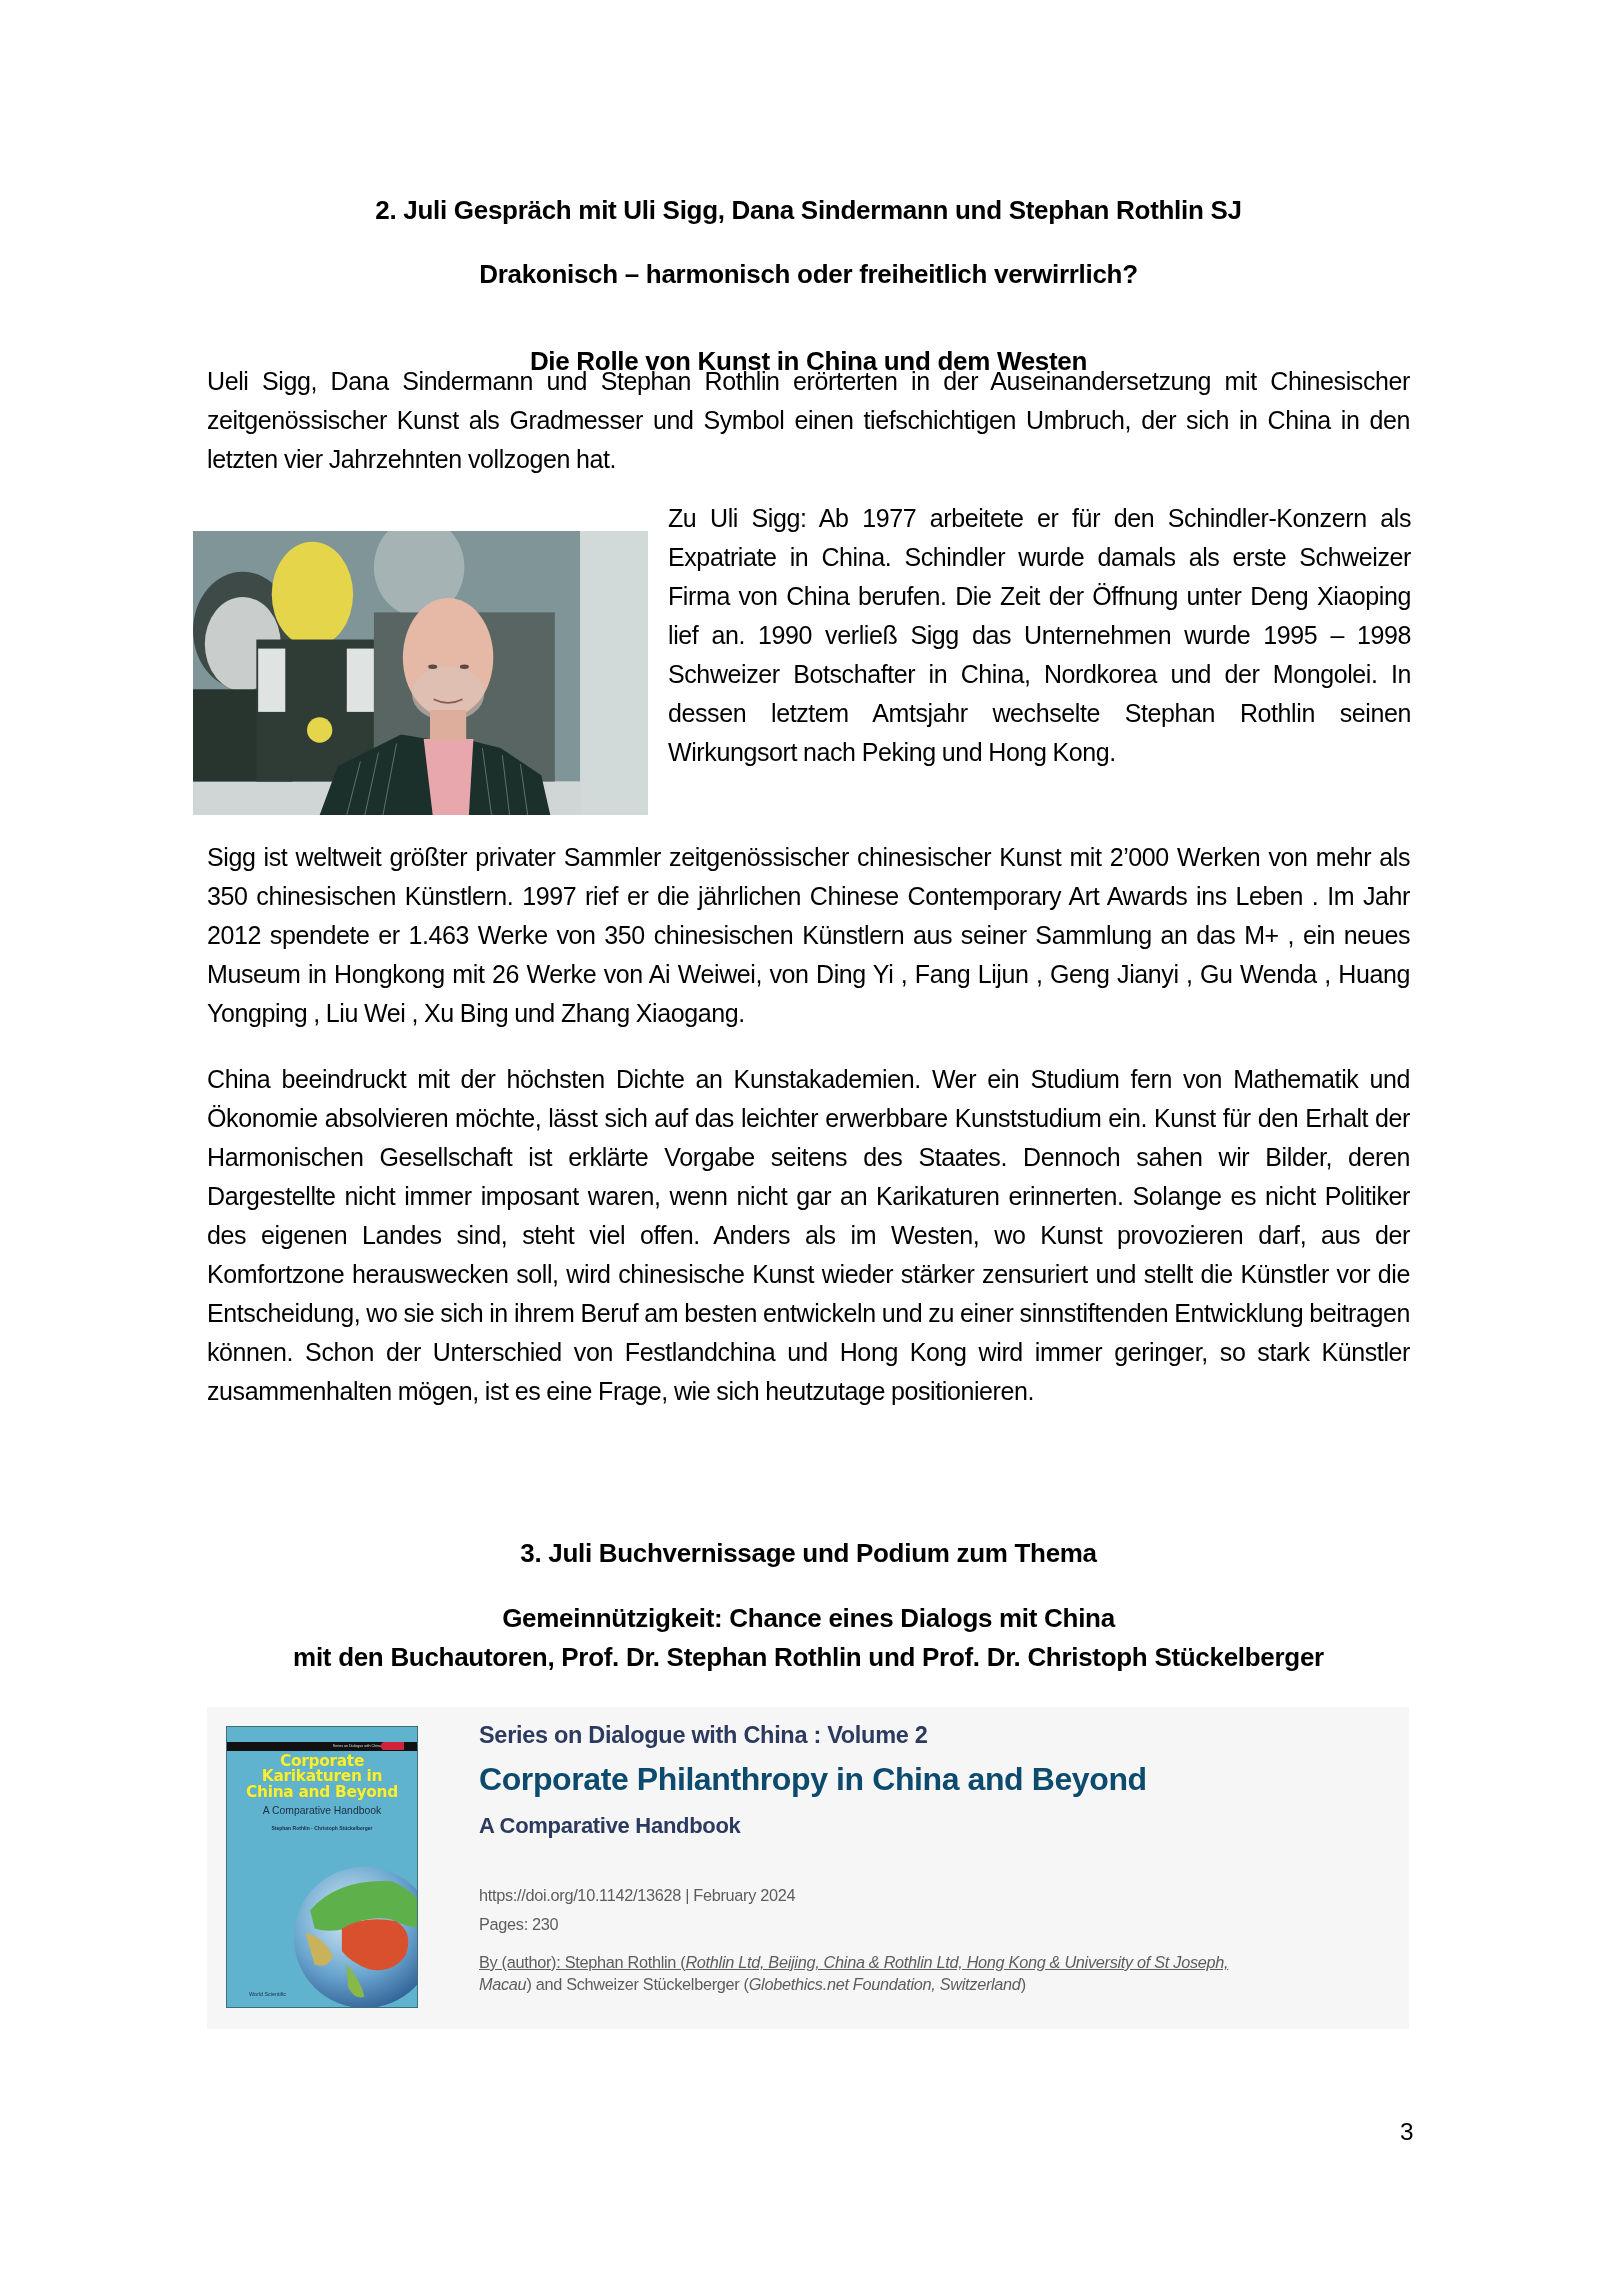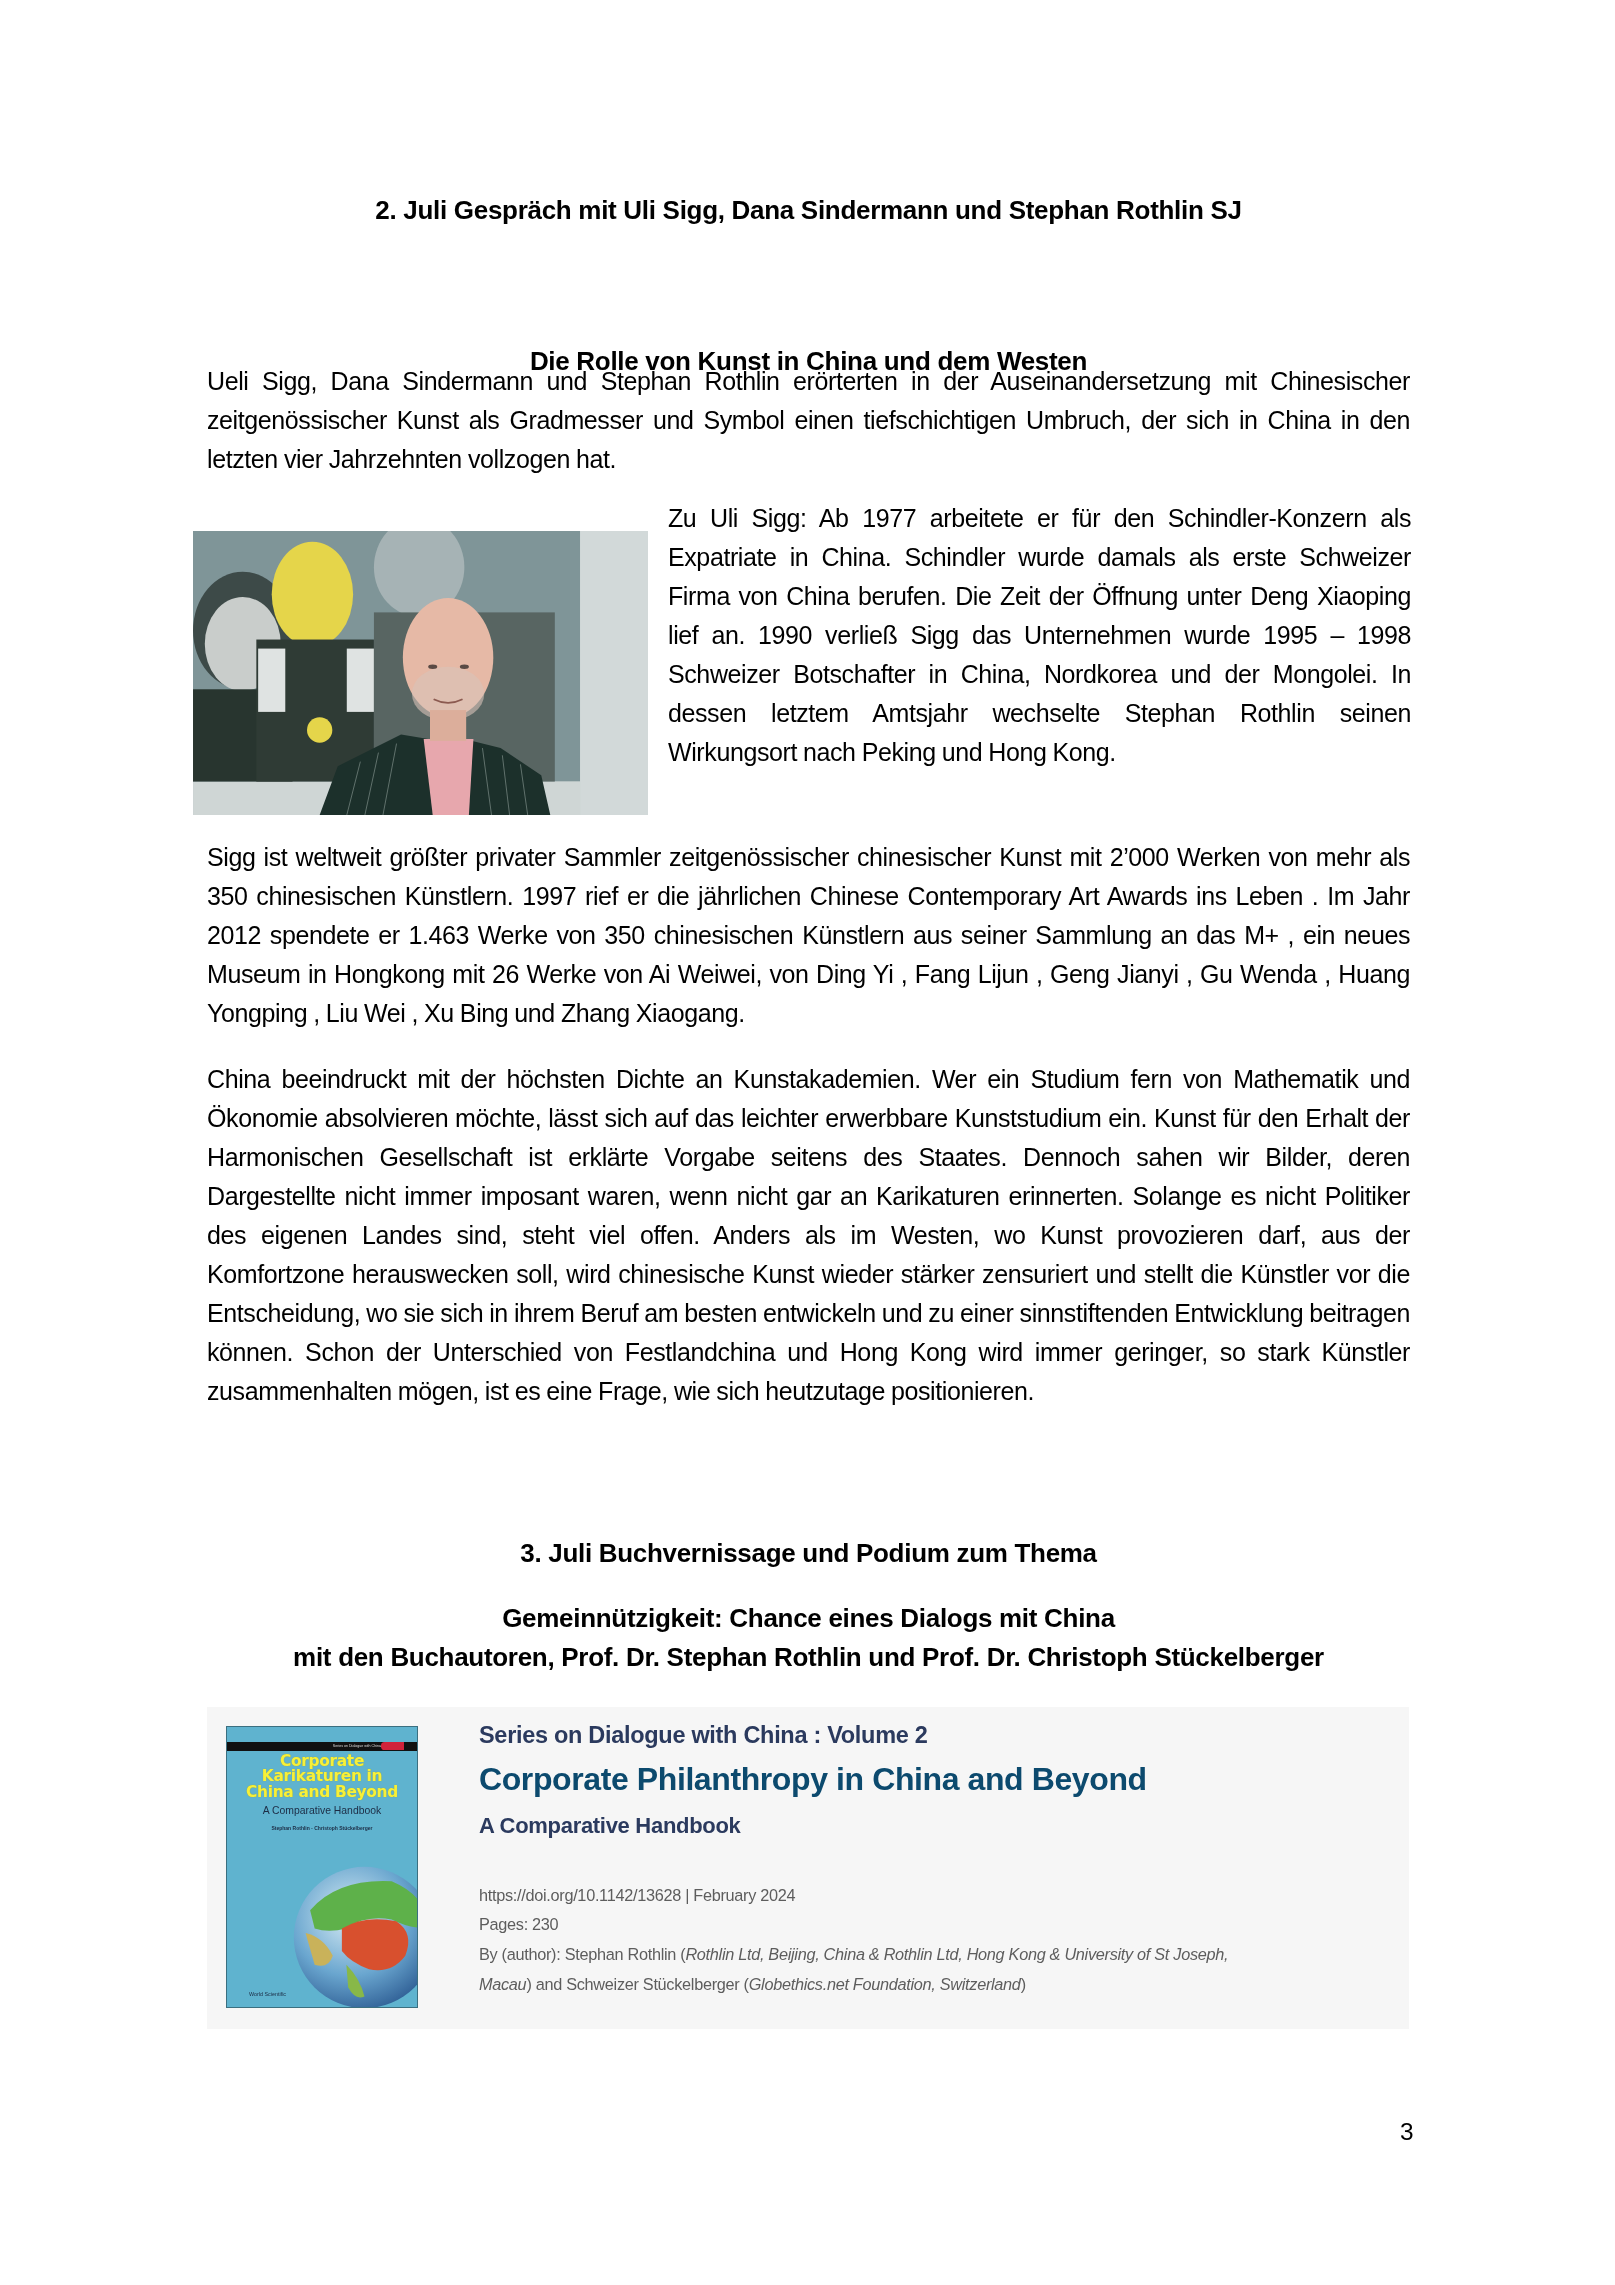"Drakonisch – harmonisch oder" h3.heading { html: none -> <h3>Drakonisch – harmonisch oder freiheitlich verwirrlich?</h3> }
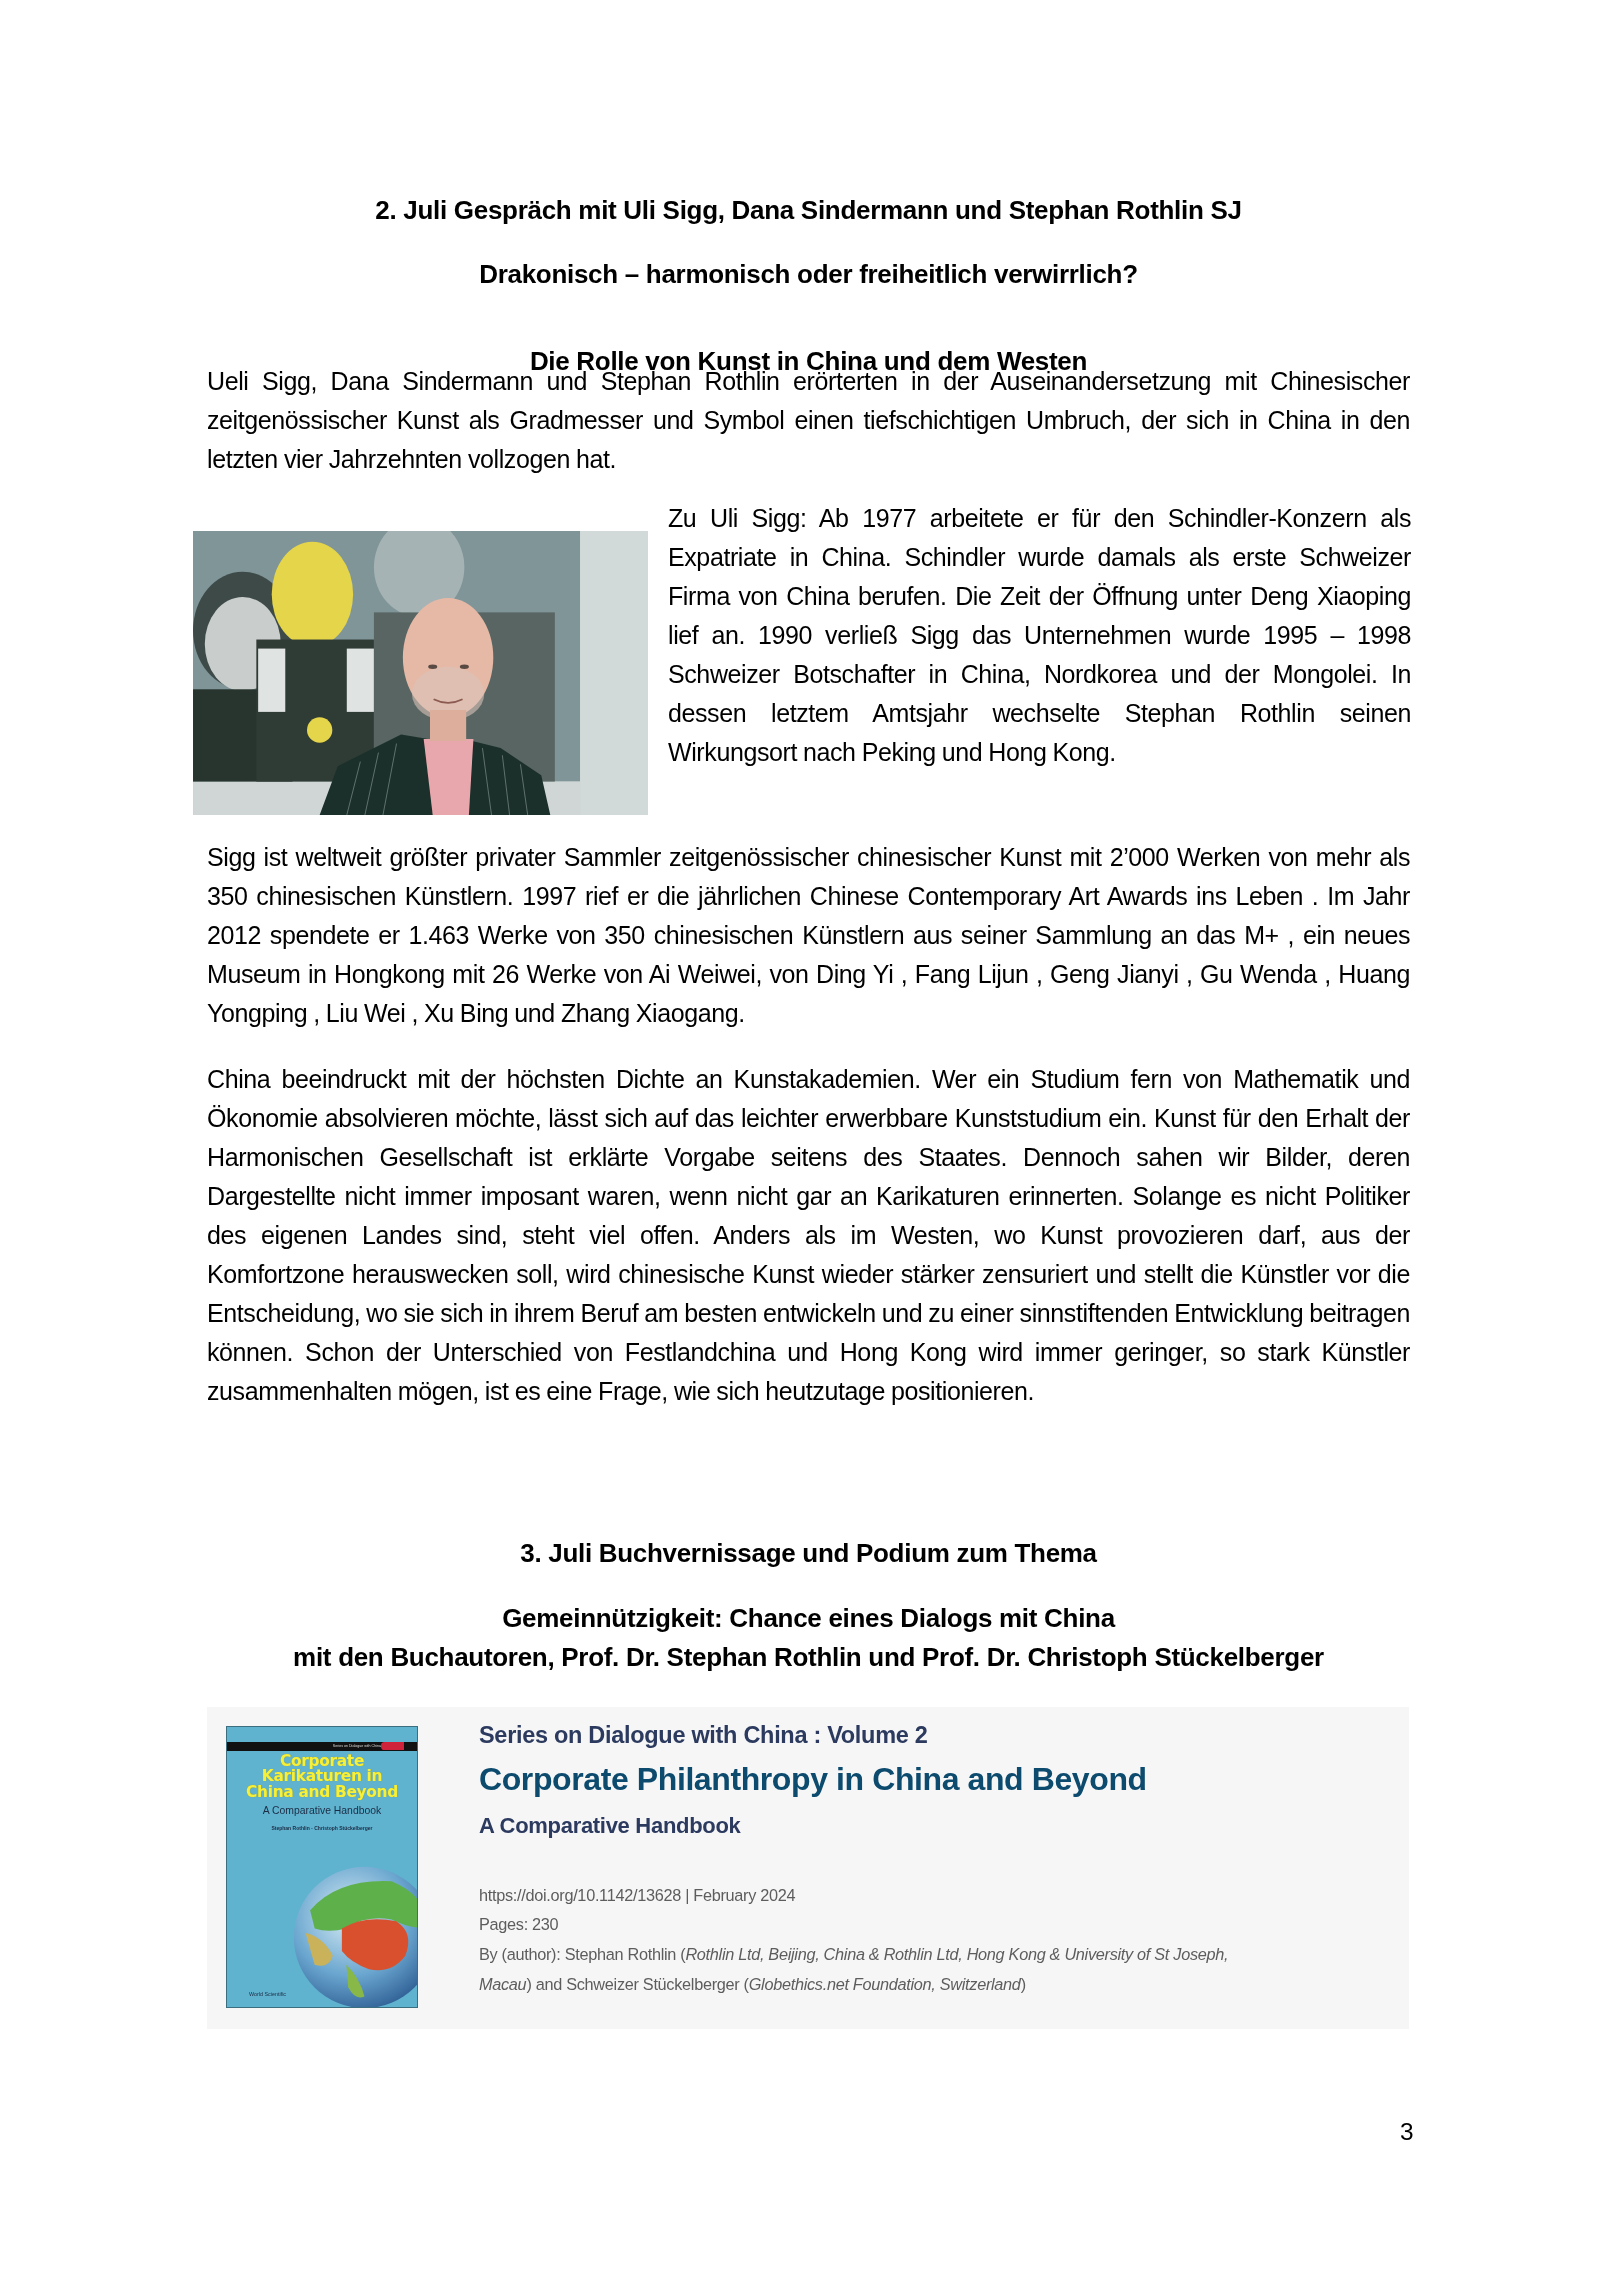"By (author): Stephan Rothlin (Rothlin" .meta.authors1 { text-decoration: none -> underline; top: 238px -> 246px }
